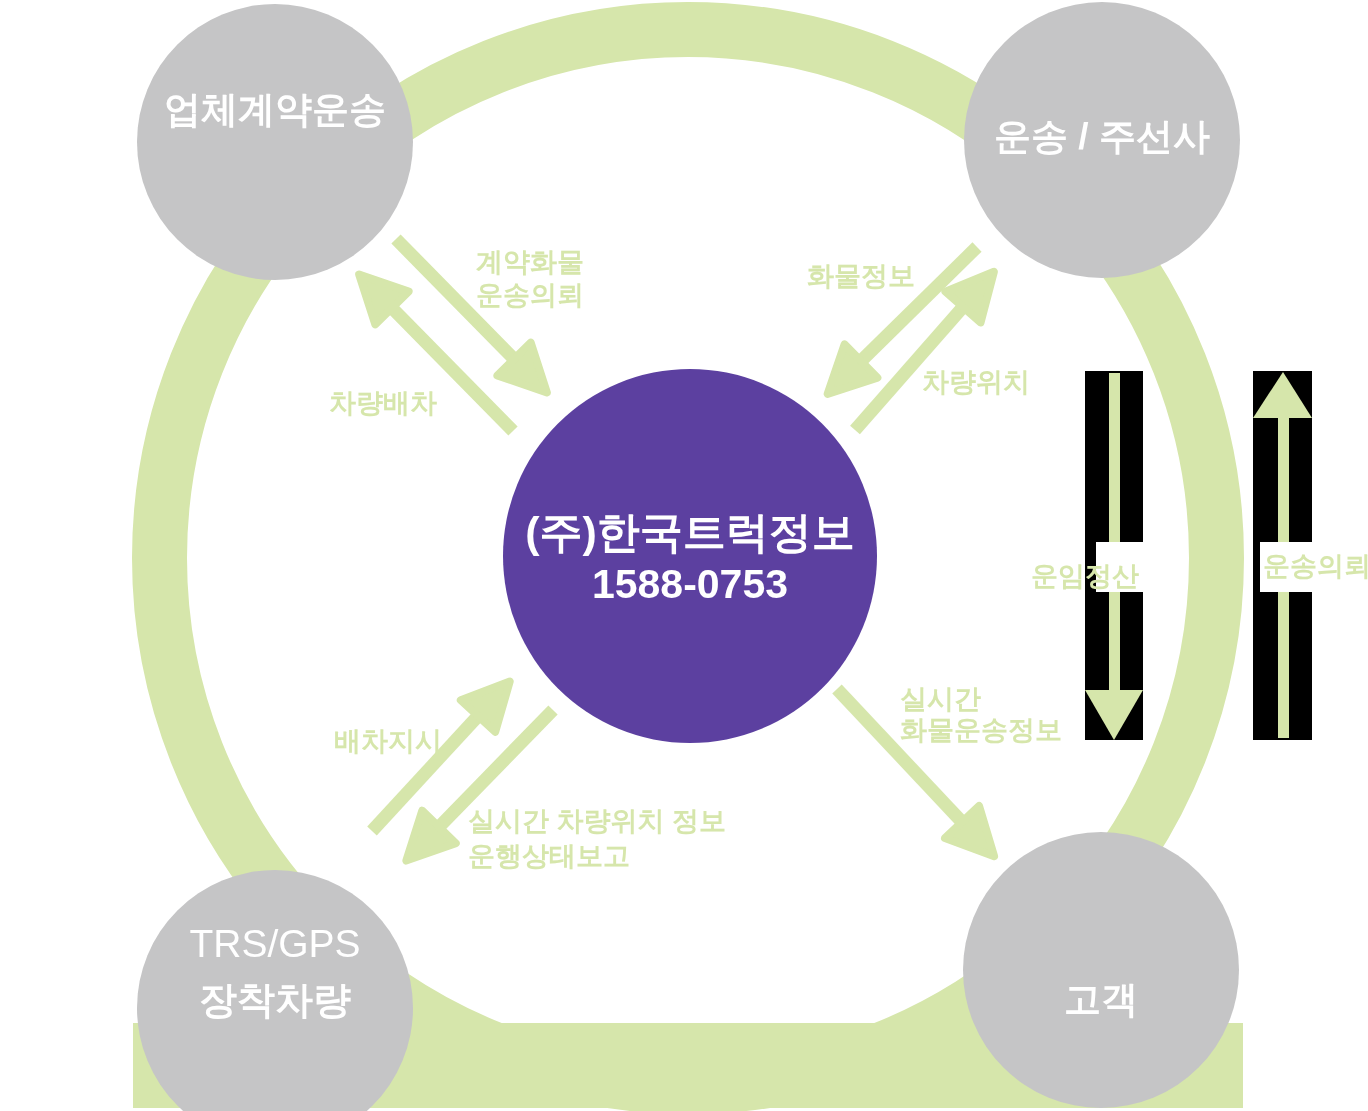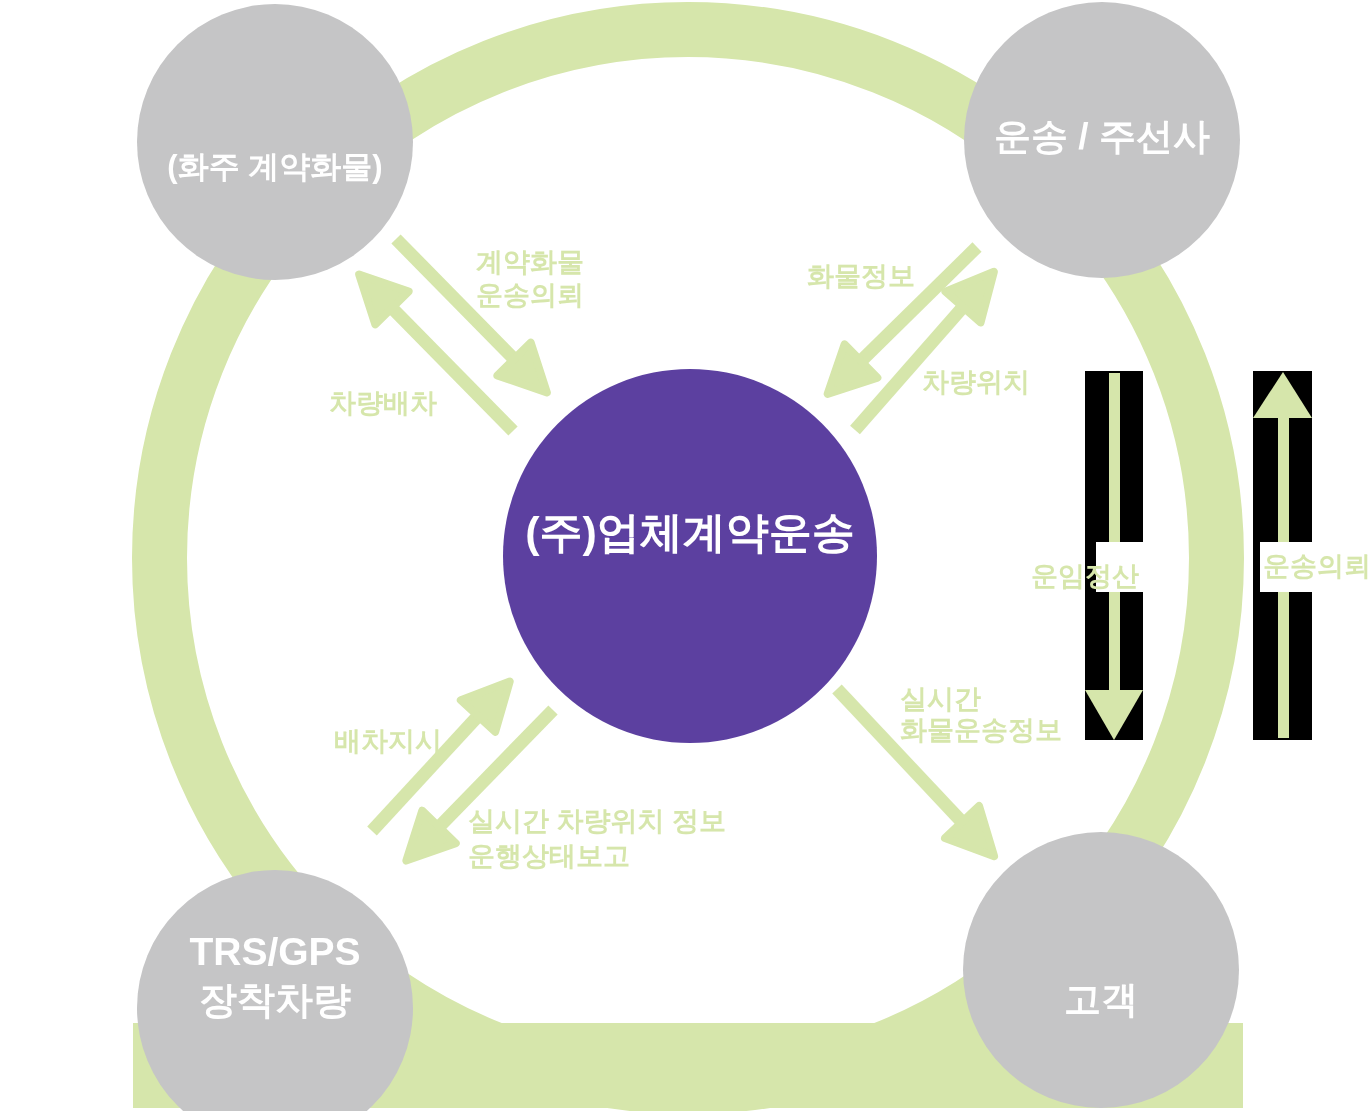"업체계약운송" div.nl { html: none -> <div>업체계약운송</div> }
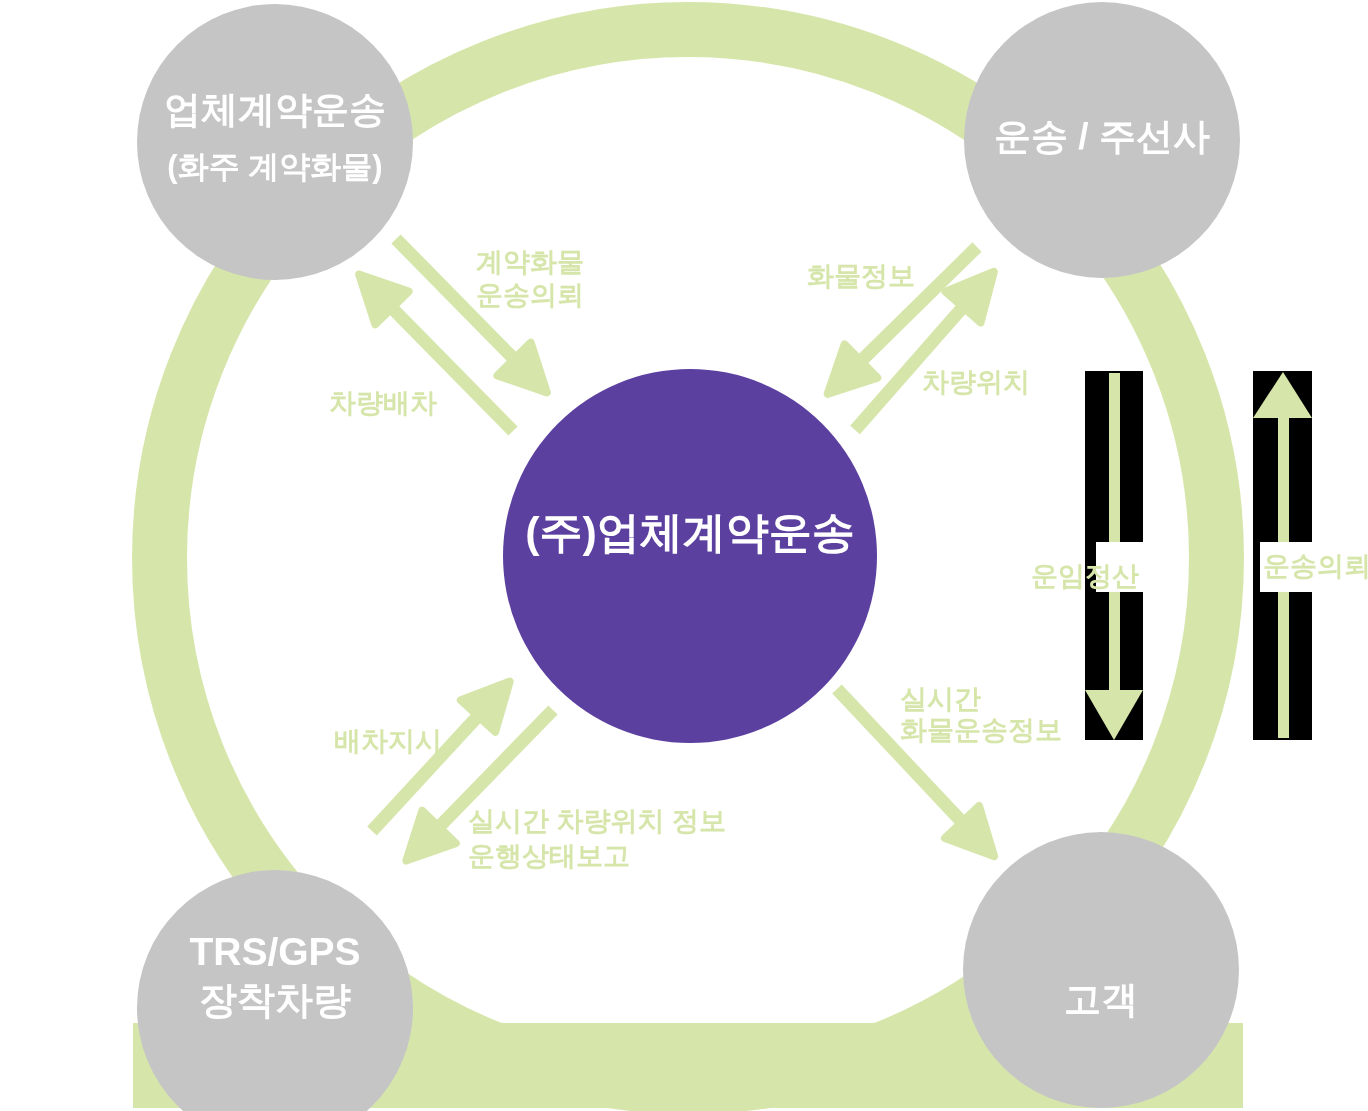"(화주 계약화물)" div.nl { html: <div>(화주 계약화물)</div> -> none }
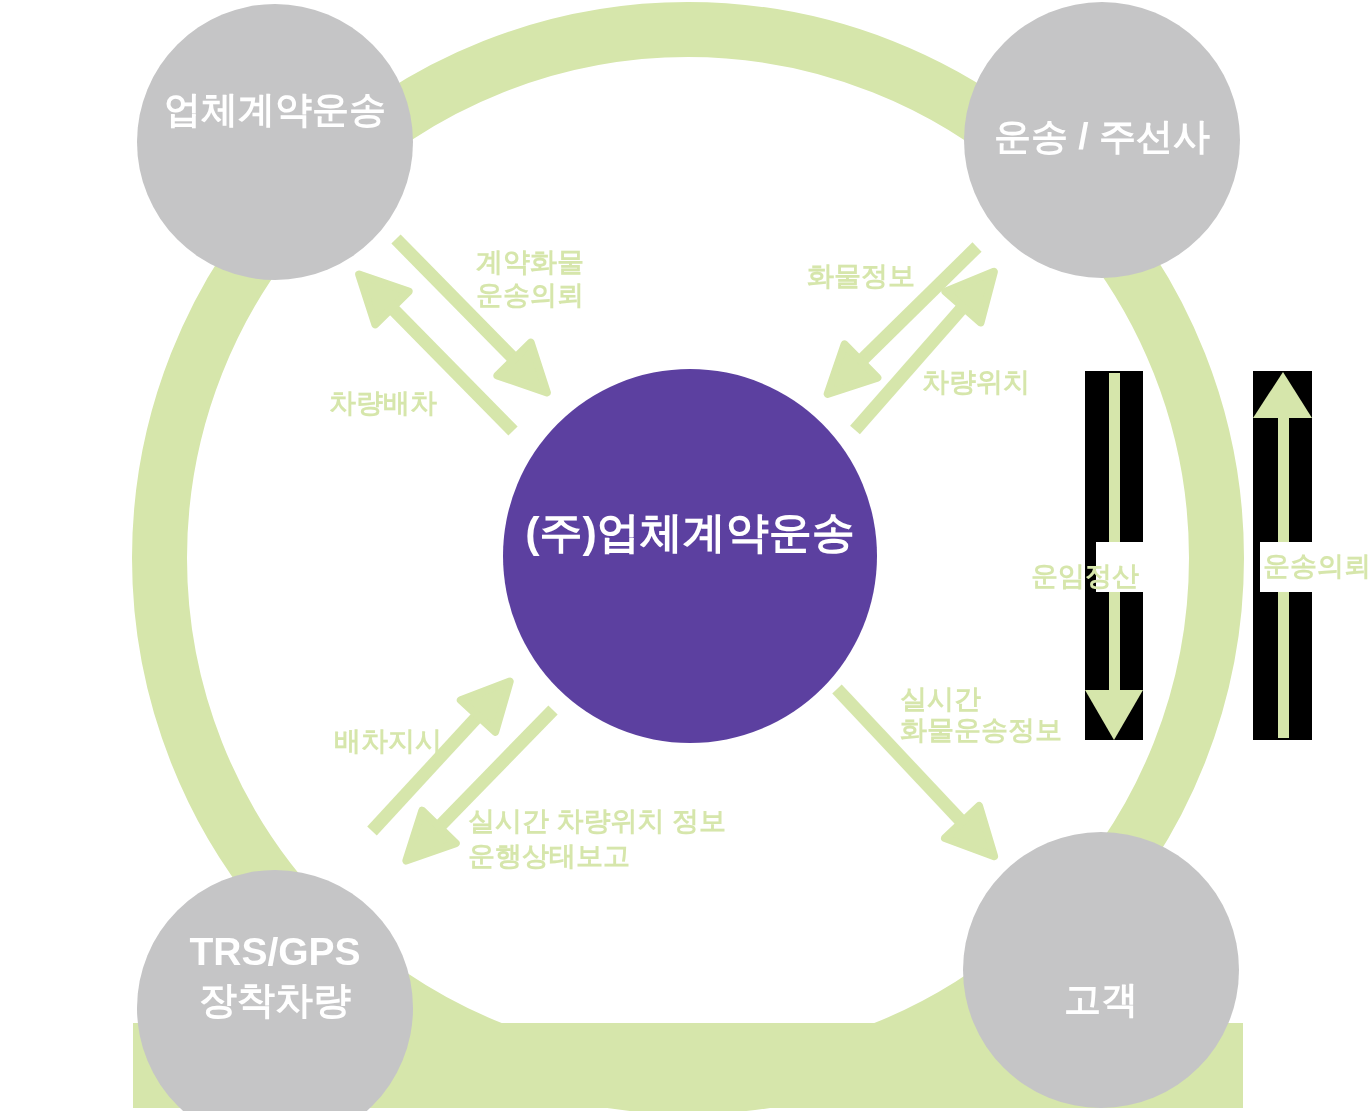"(주)업체계약운송" div.nl { text: 업체계약운송 -> 한국트럭정보 }
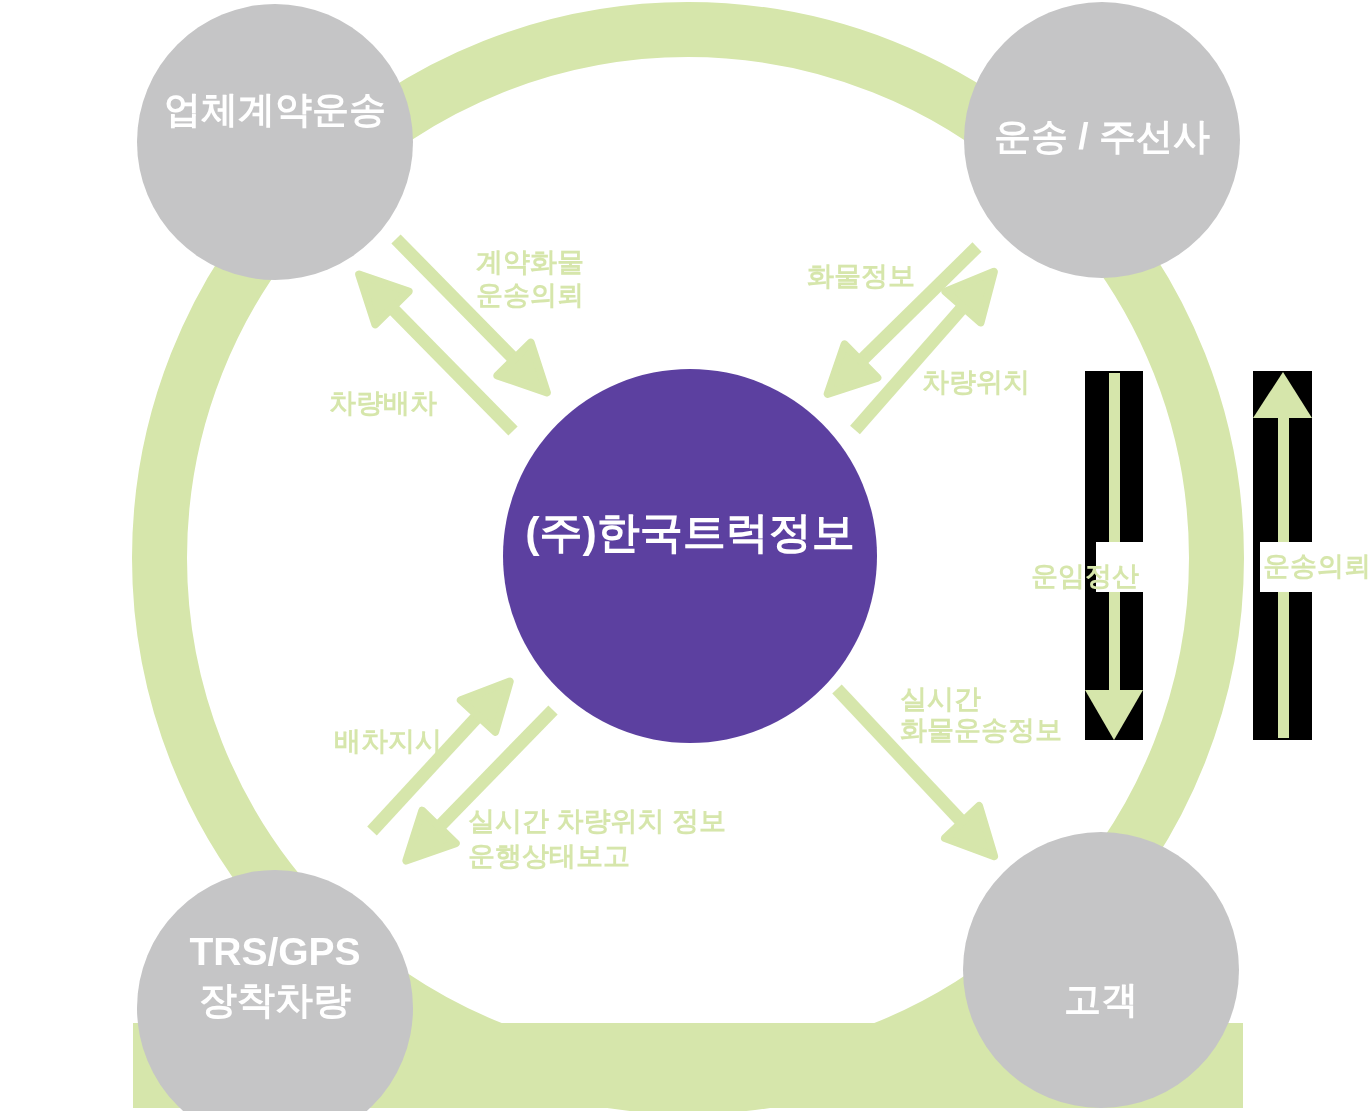"1588-0753" div.nl { html: none -> <div>1588-0753</div> }
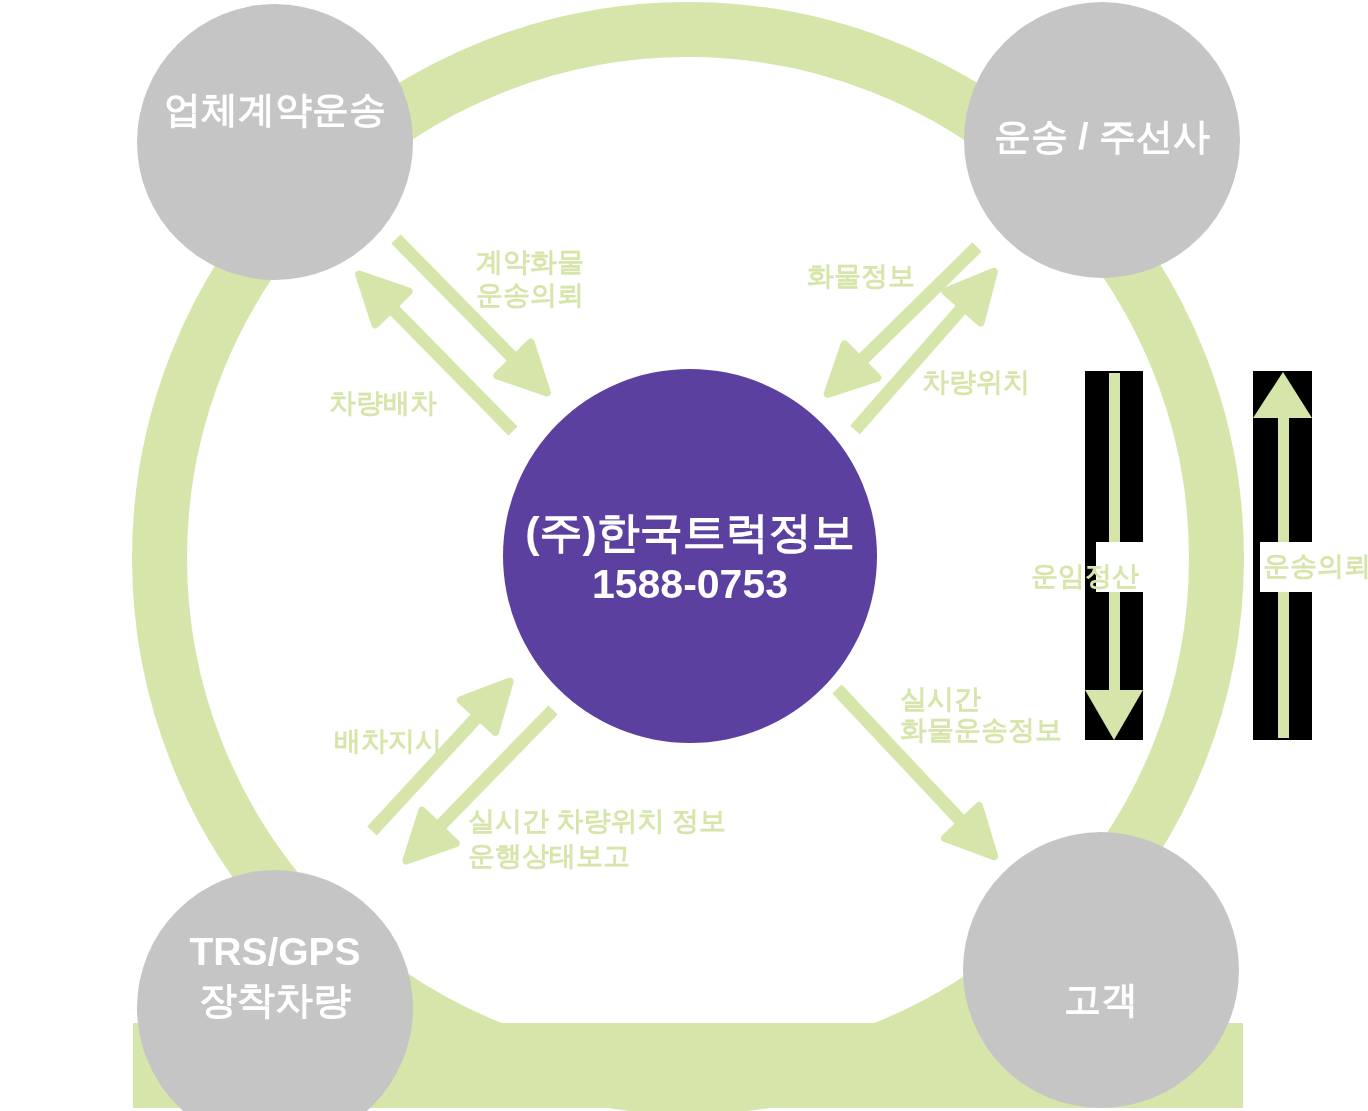"TRS/GPS" .node-bl .l1 { font-weight: 700 -> 400; top: 58px -> 50px }
